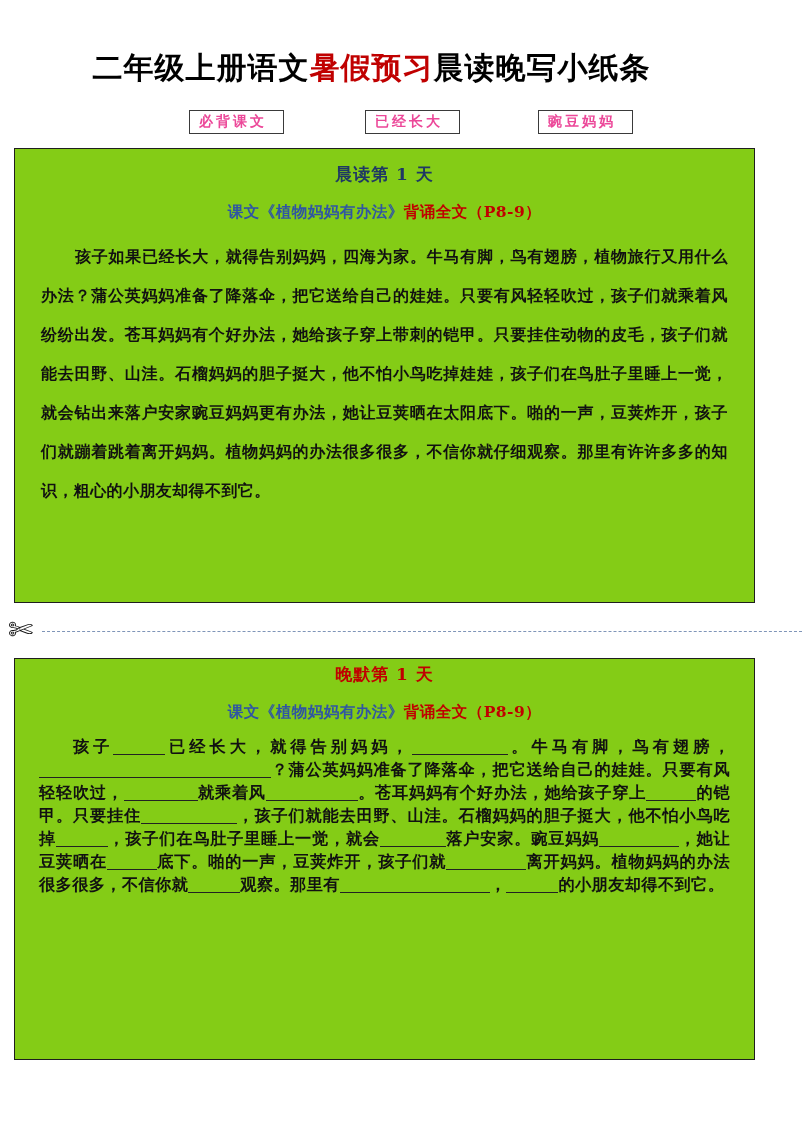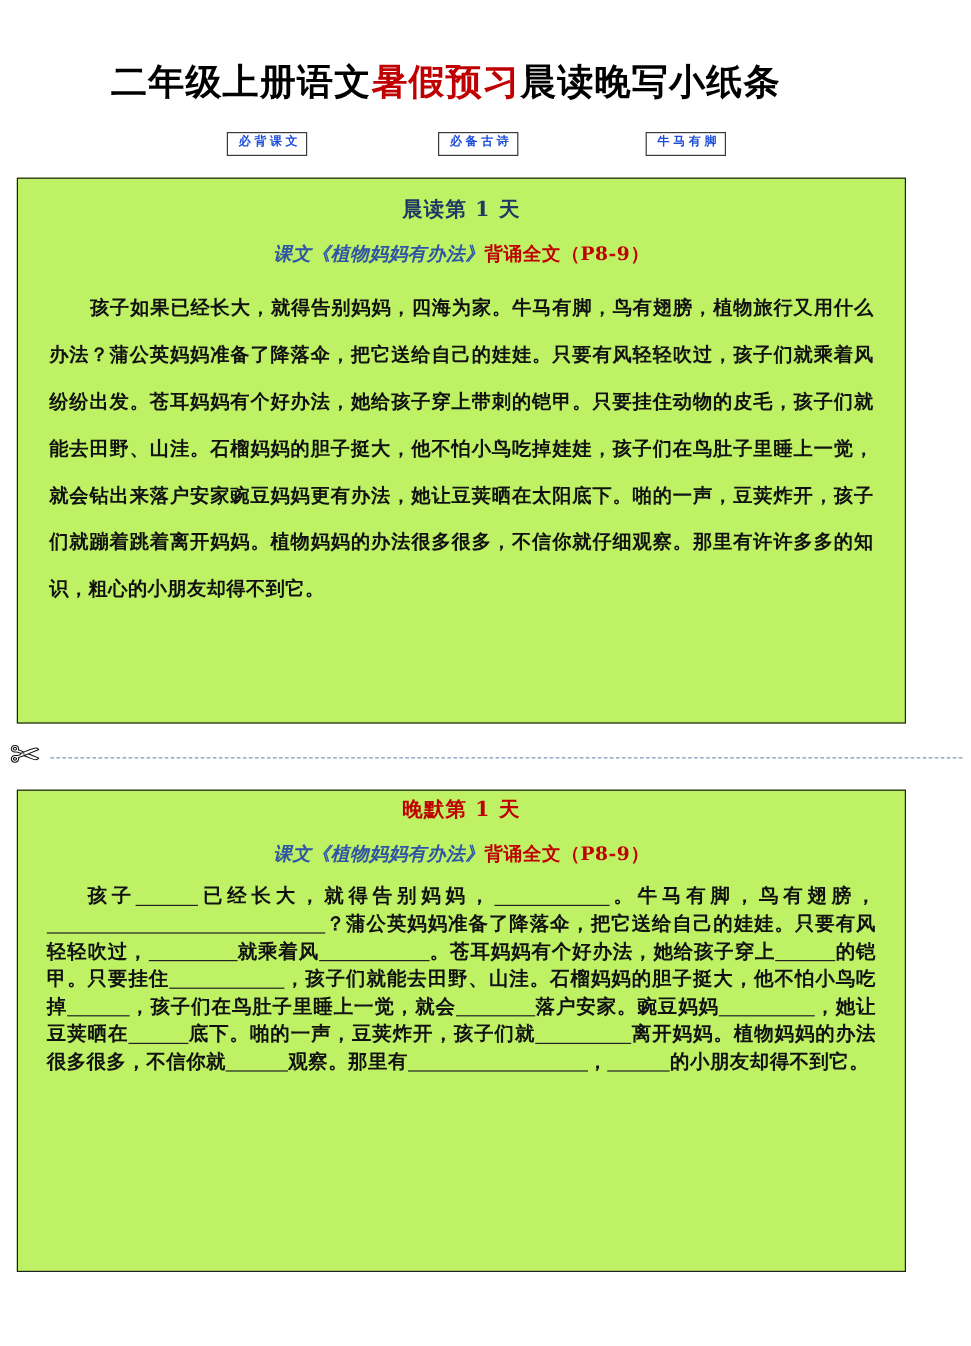"必背课文" .tag-box { color: #1d4ed8 -> #ec4899; font-size: 10px -> 14px; padding: 3px 4px 4px 6px -> 3px 16px 4px 6px }
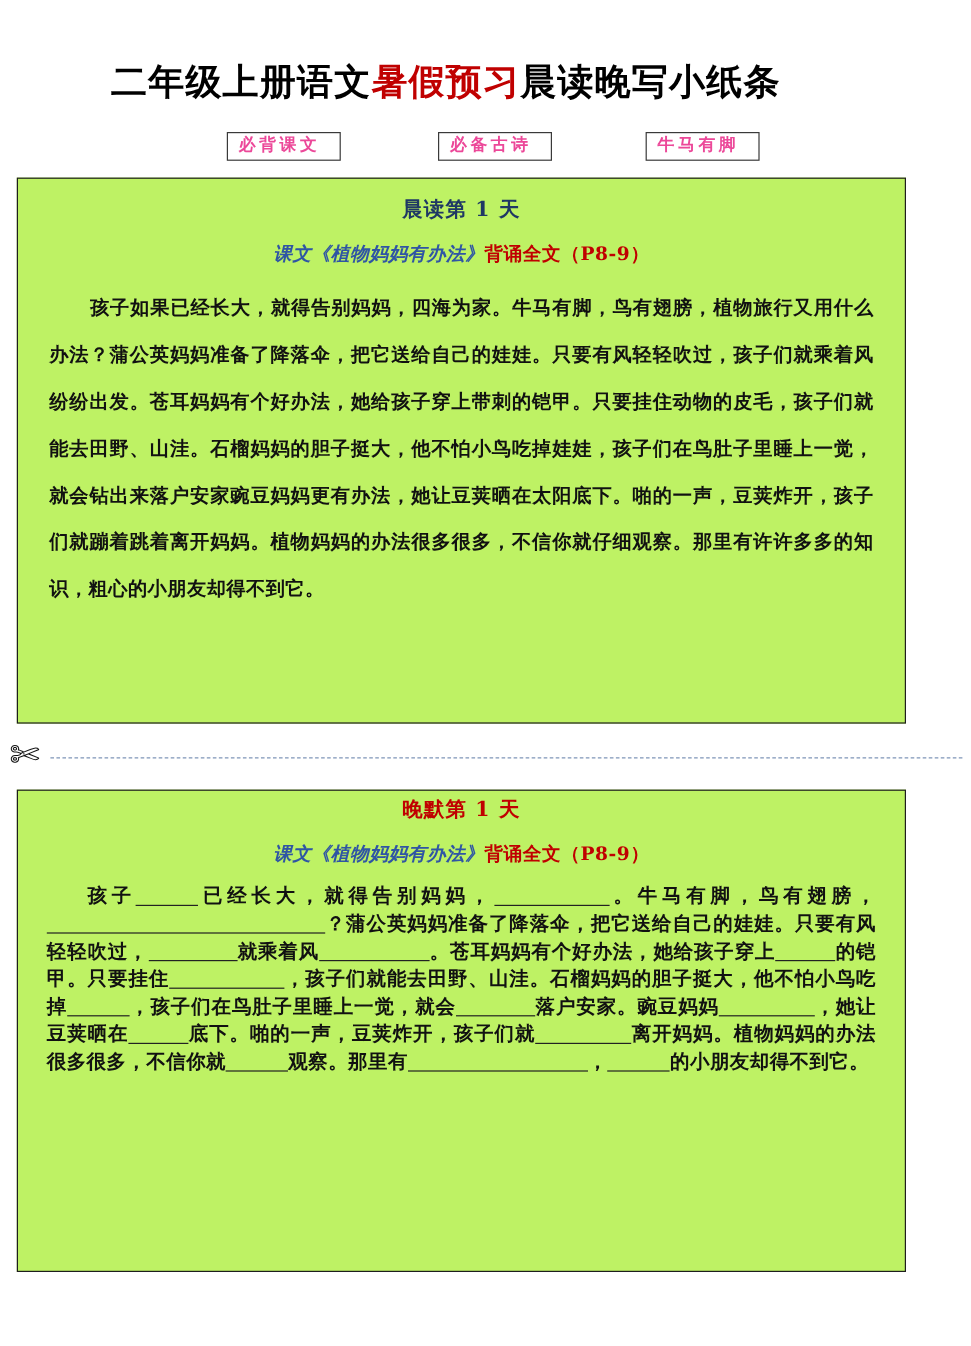"必备古诗" div.tag-box { text: 必备古诗 -> 已经长大 }
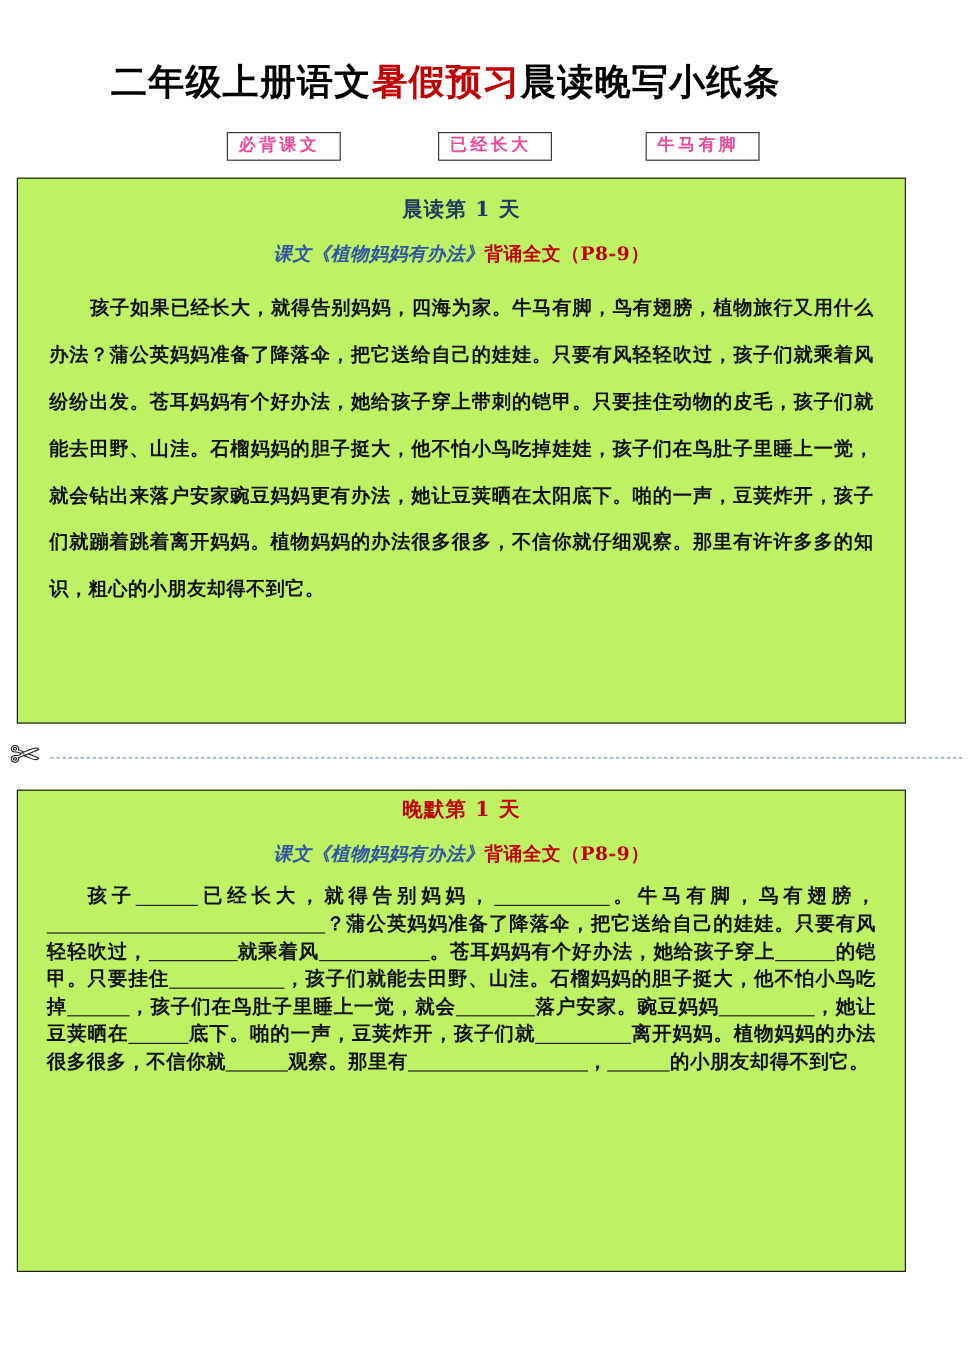"牛马有脚" div.tag-box { text: 牛马有脚 -> 豌豆妈妈 }
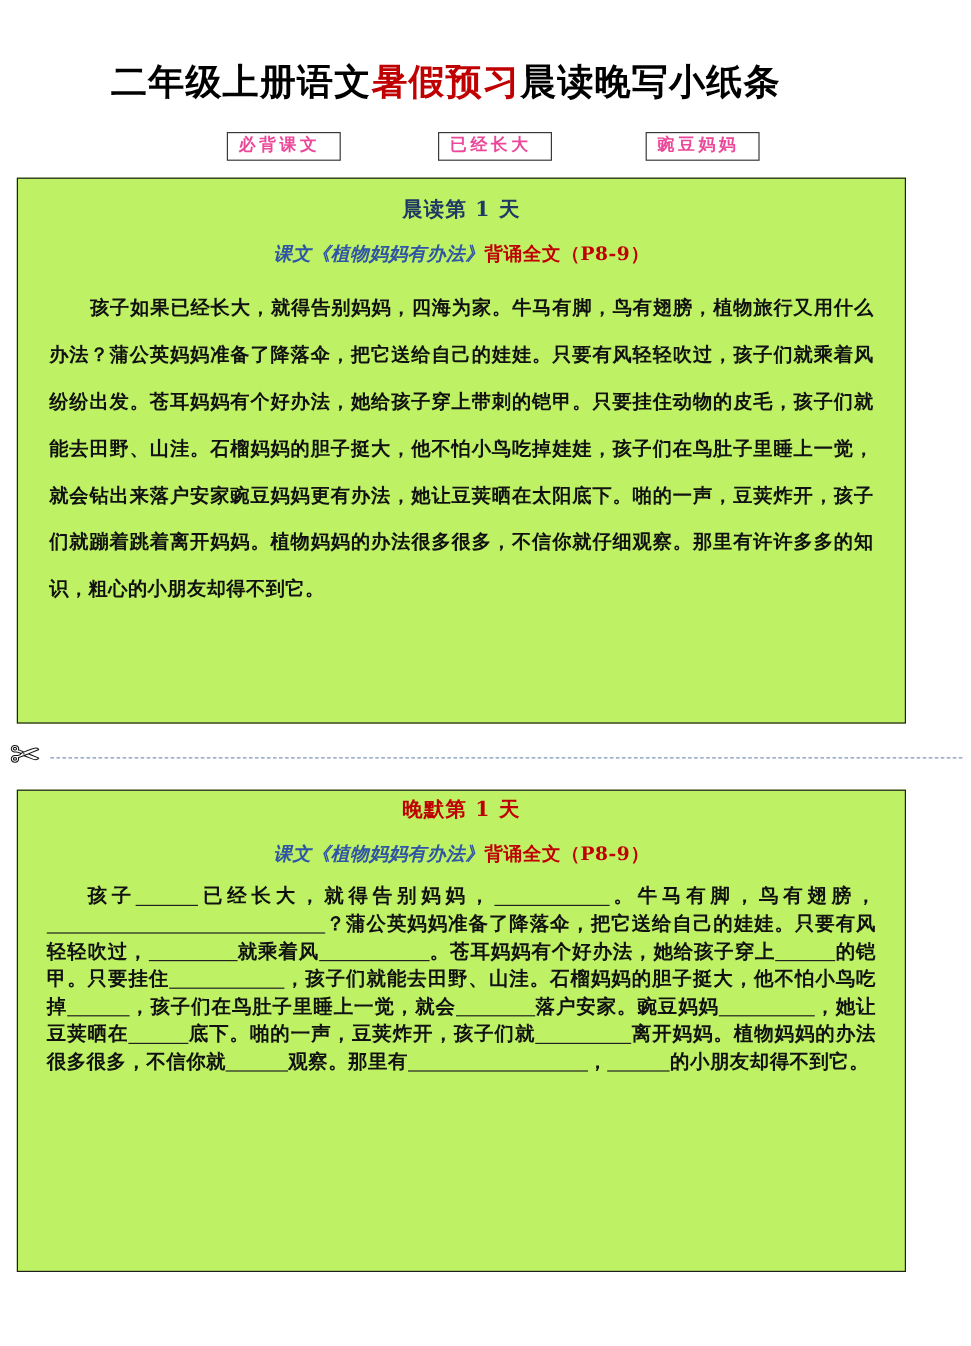"晨读第 1 天" .section-box { background: #bef264 -> #84cc16 }
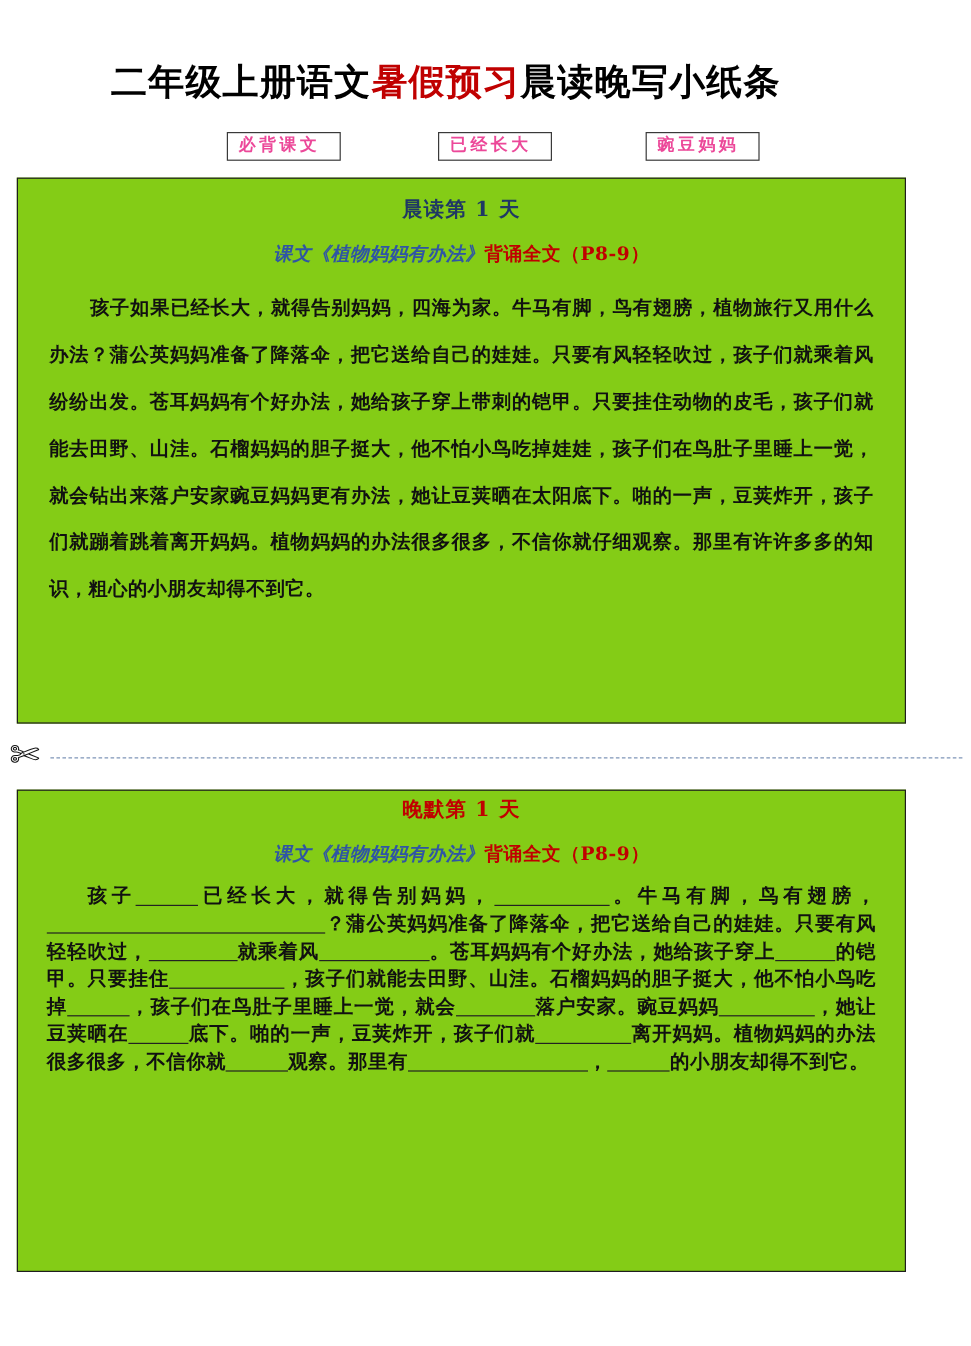"课文《植物妈妈有办法》" .sub-blue { font-style: italic -> none }
